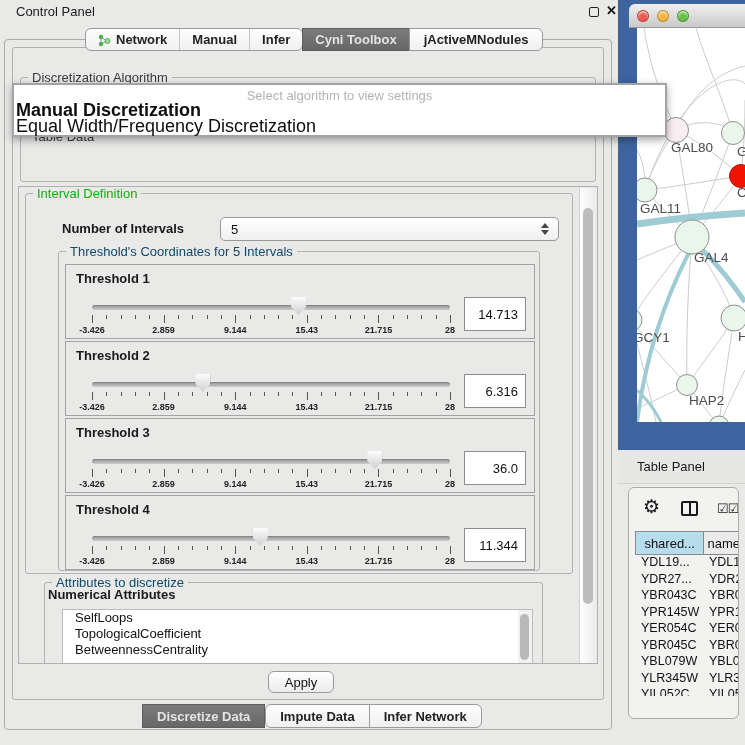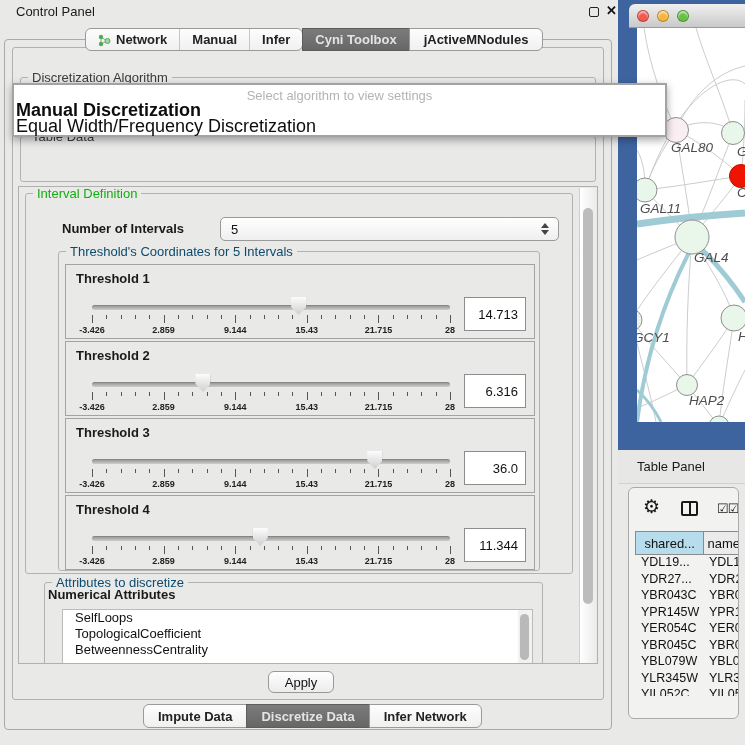"GAL80" .net-frame { font-style: italic -> none }
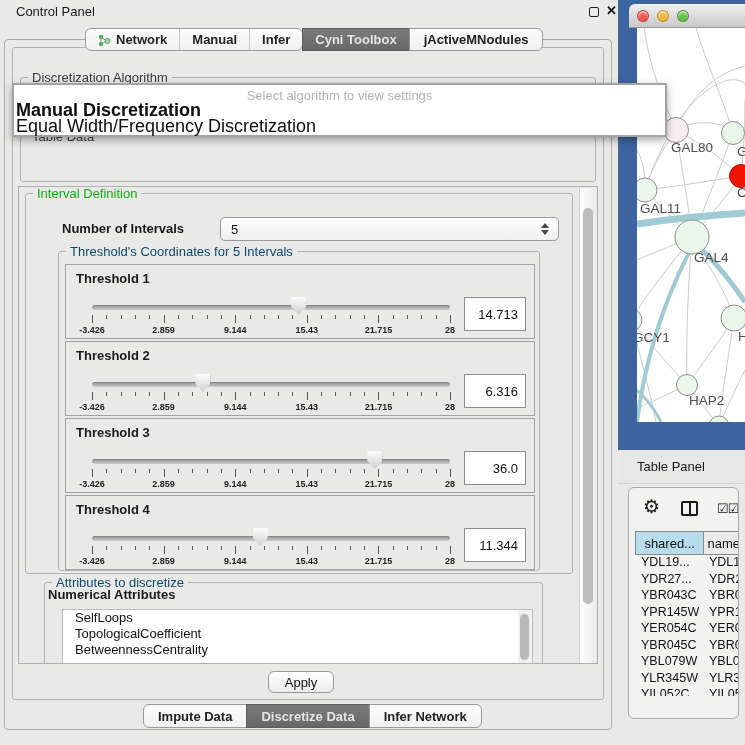"Impute Data" div.btab { order: before "Discretize Data" -> after "Discretize Data" }
